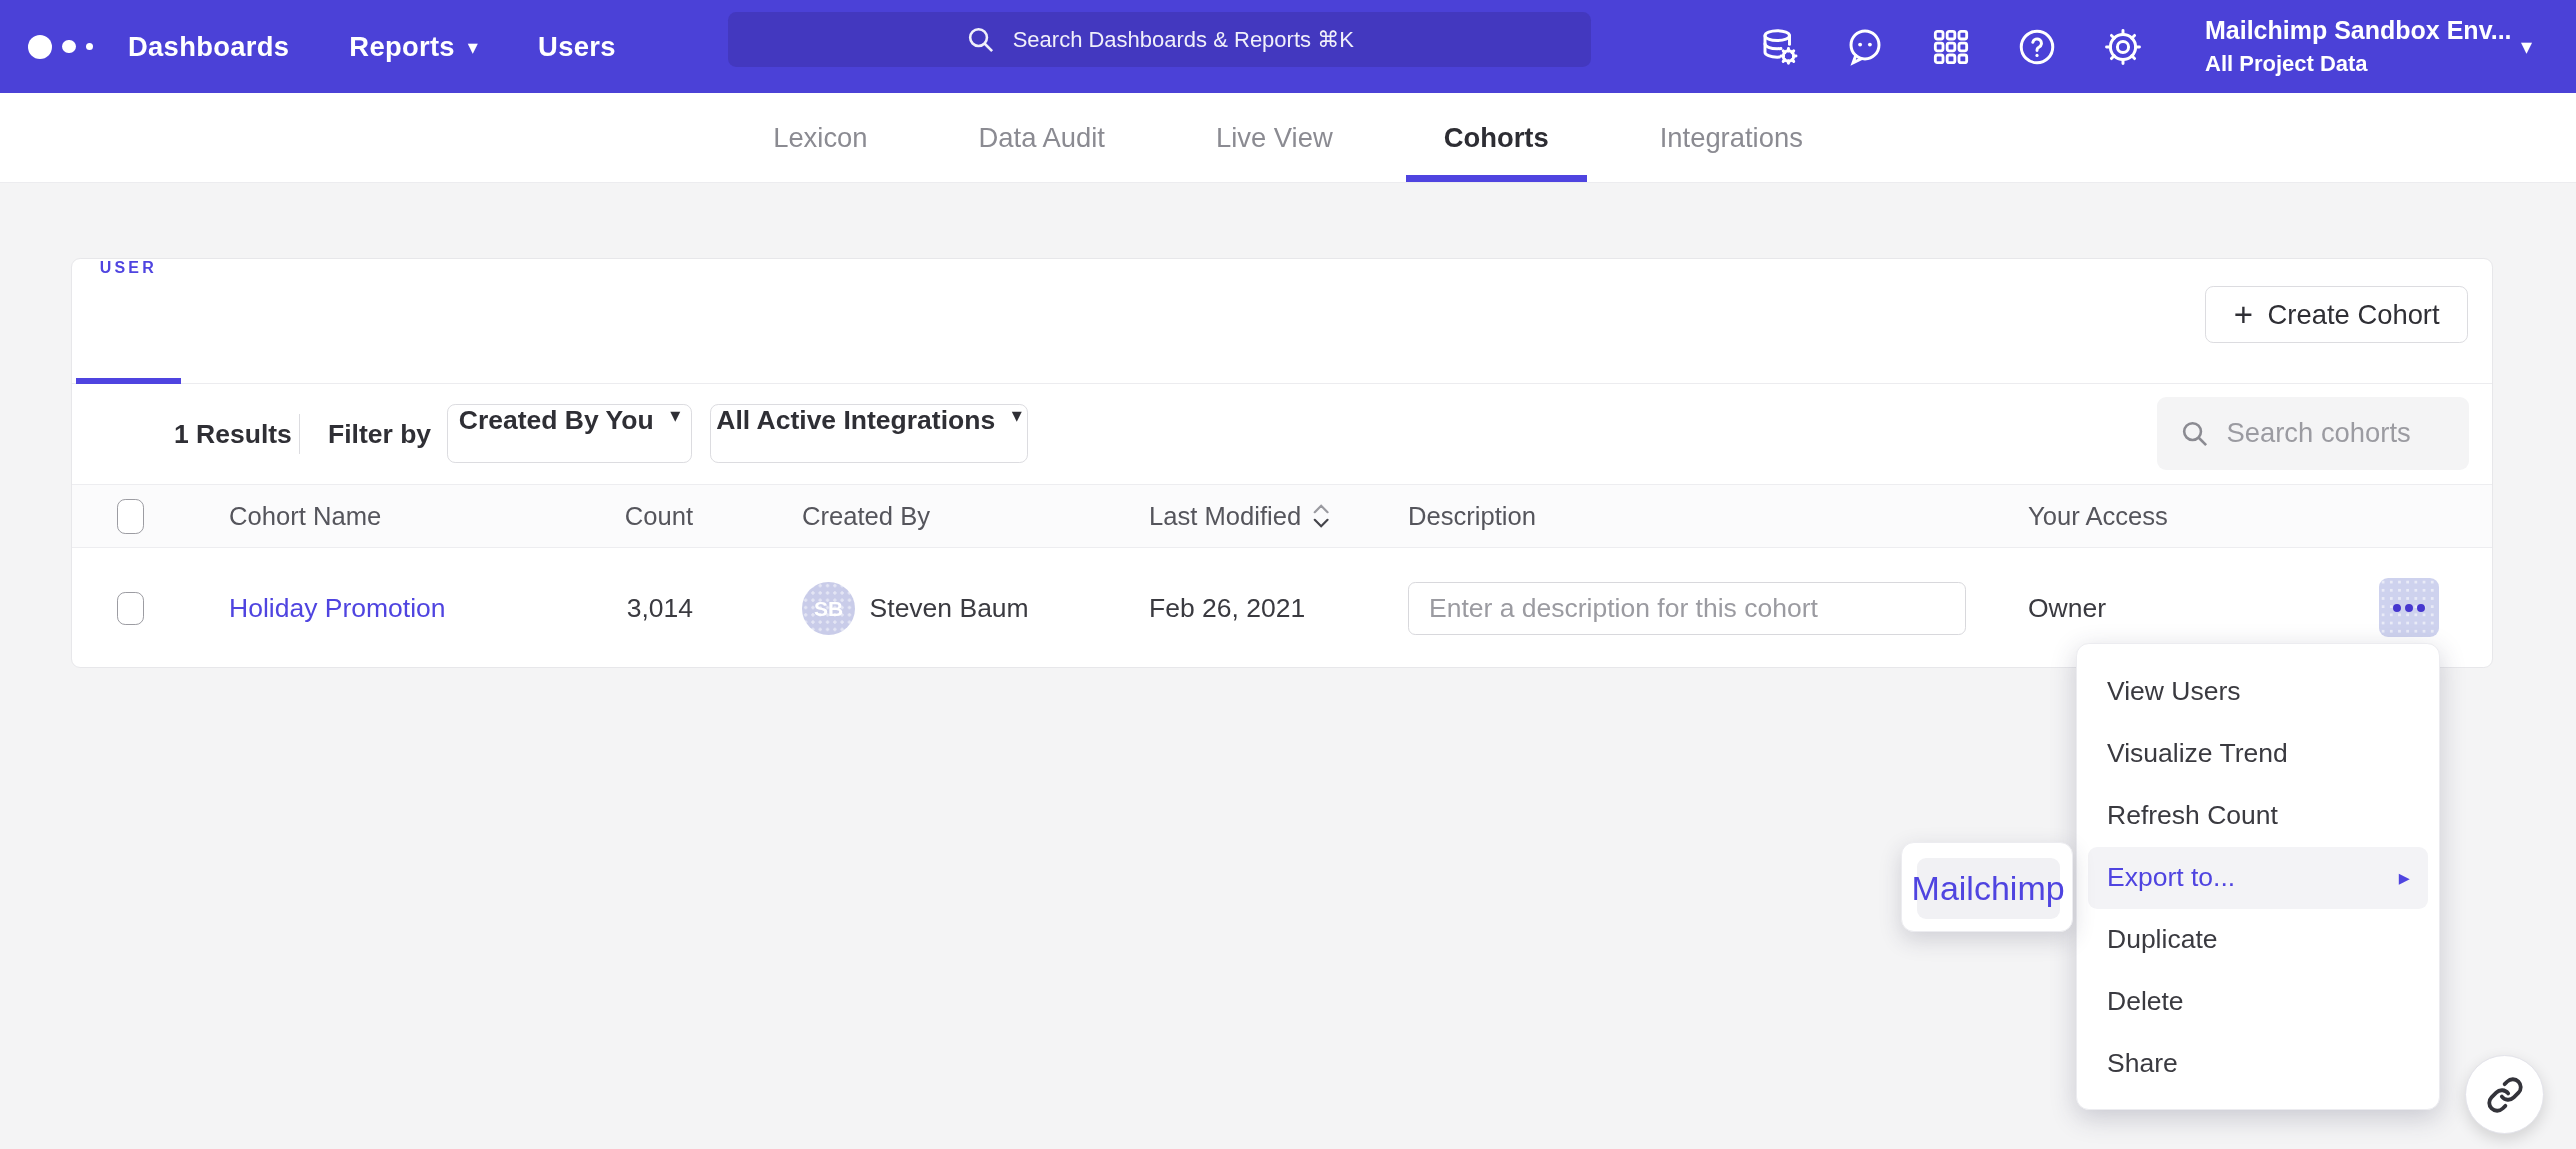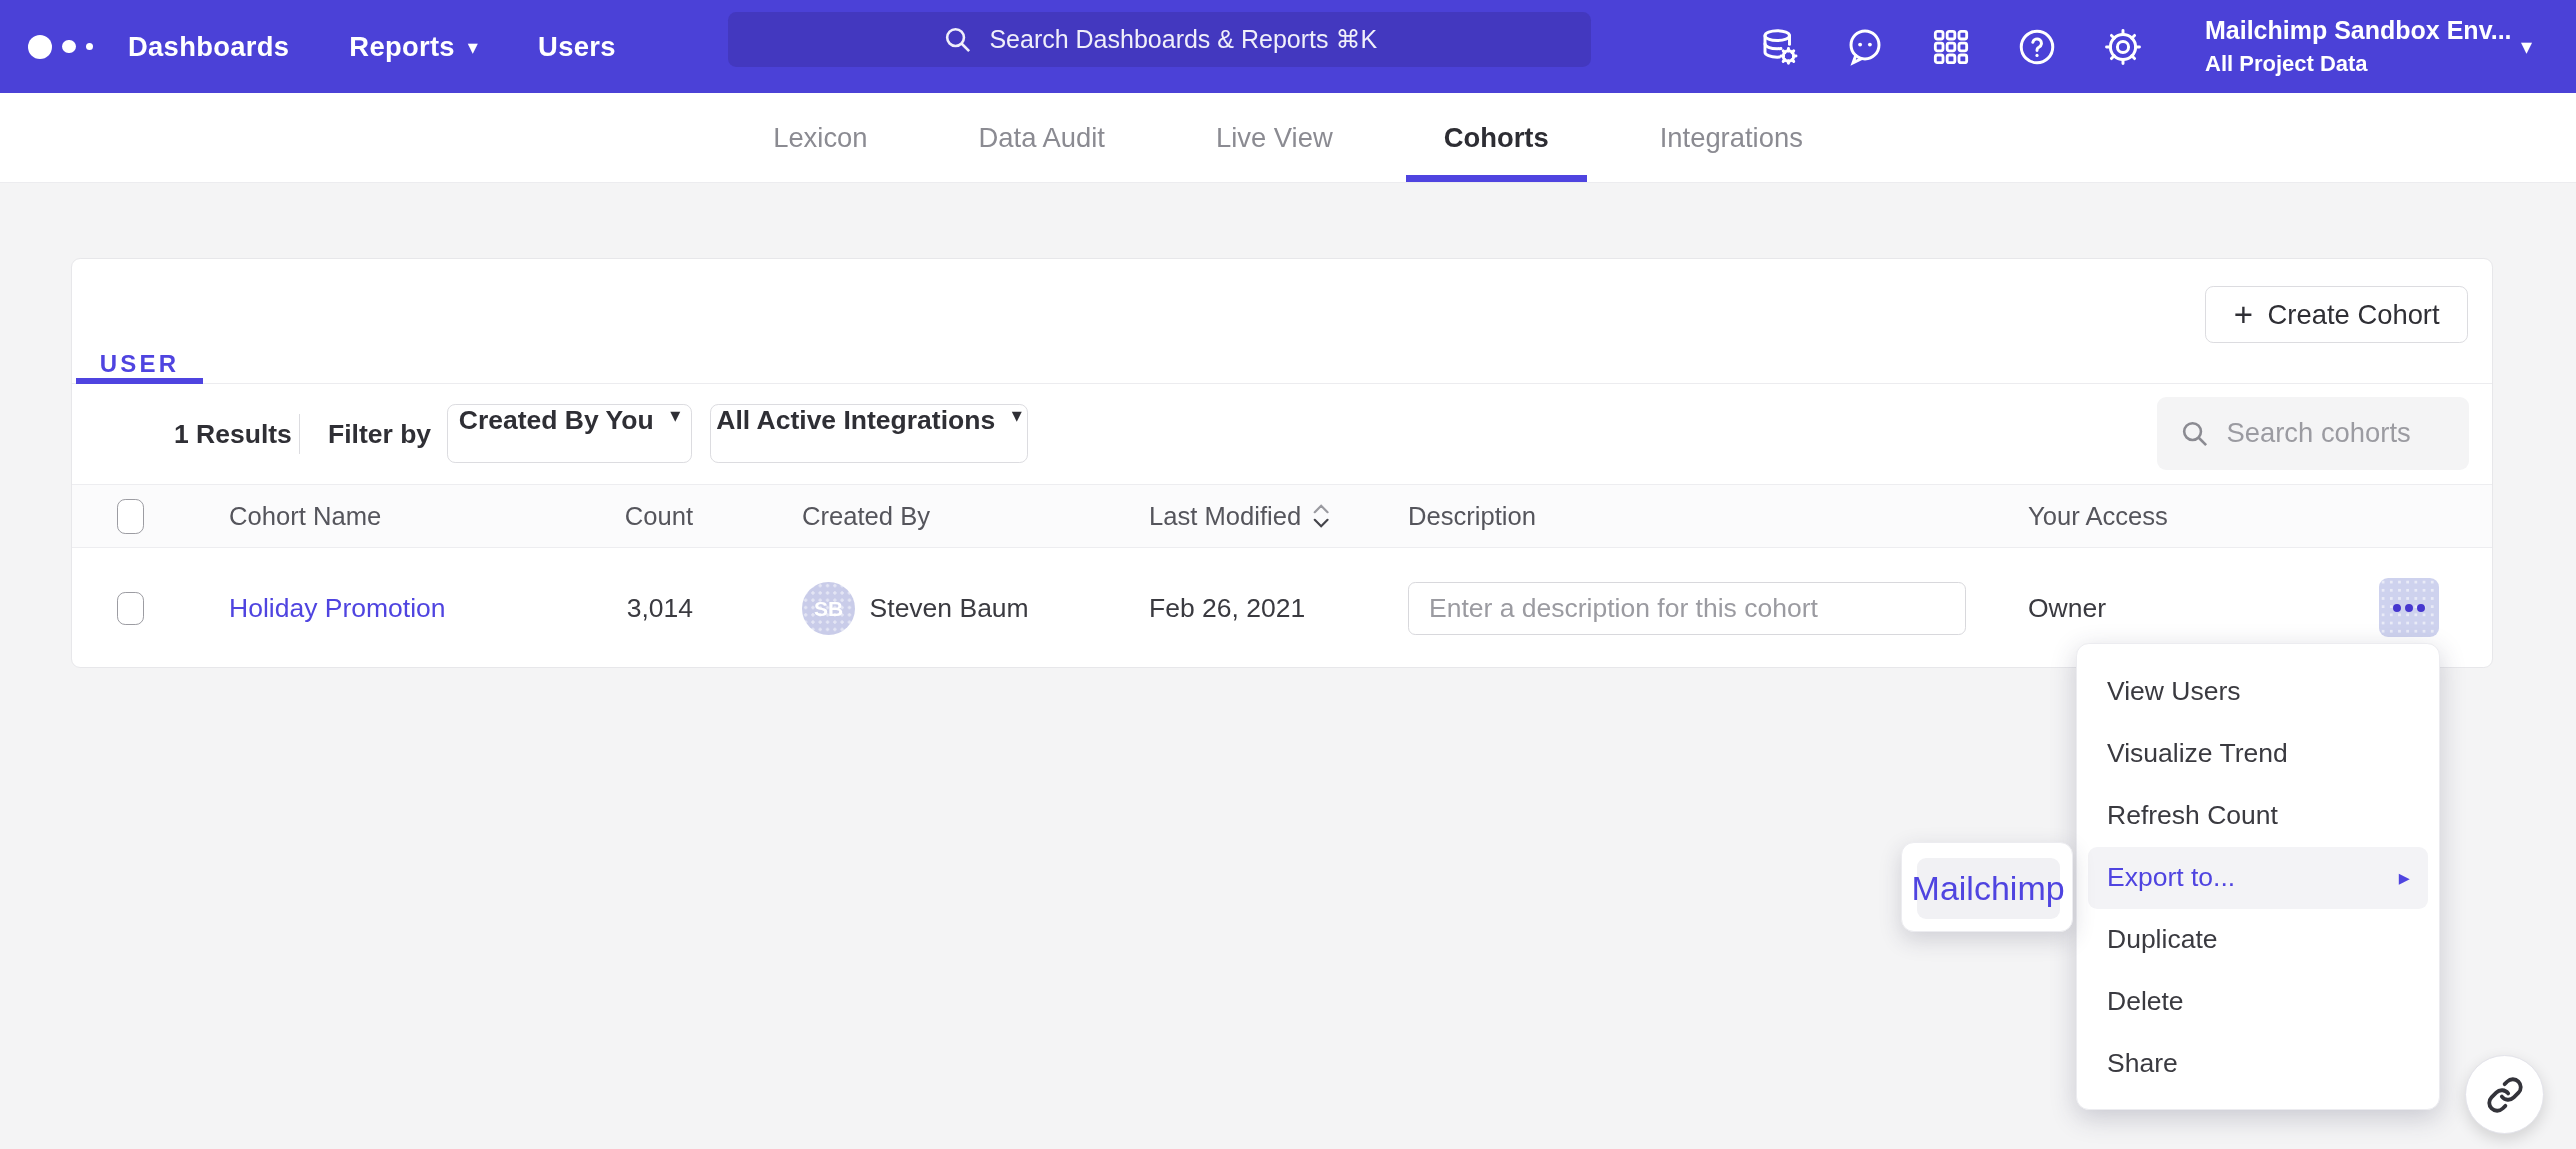"Search Dashboards & Reports ⌘K" .topnav-search .ph { font-size: 25px -> 22px }
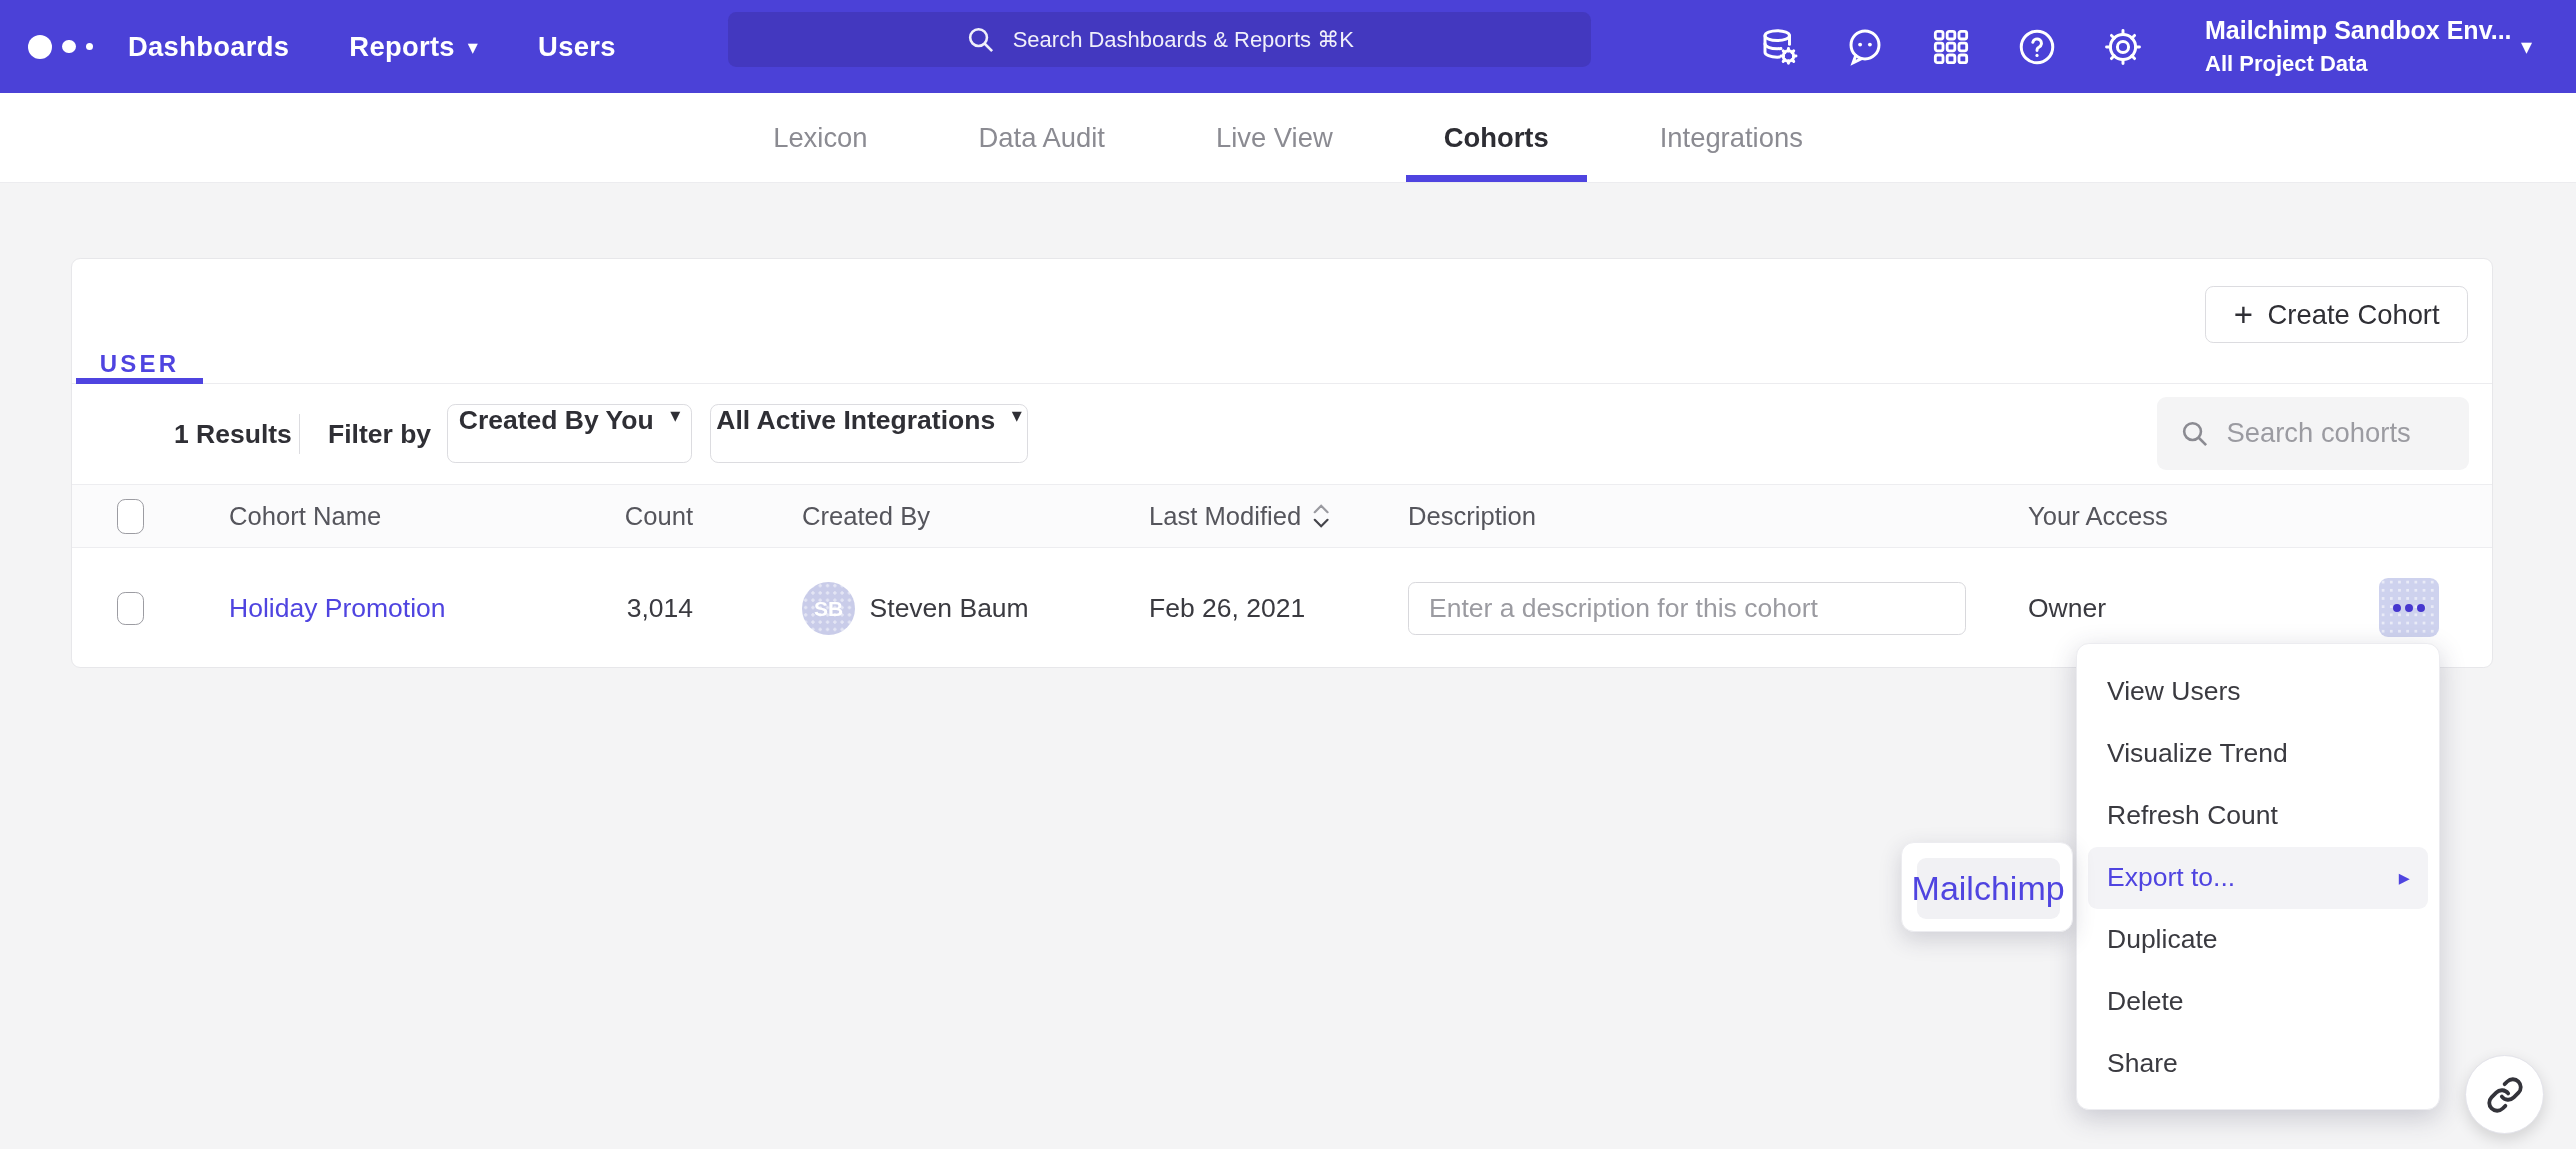"USER" .user-tab { align-items: flex-end -> flex-start; font-size: 24px -> 16px }
